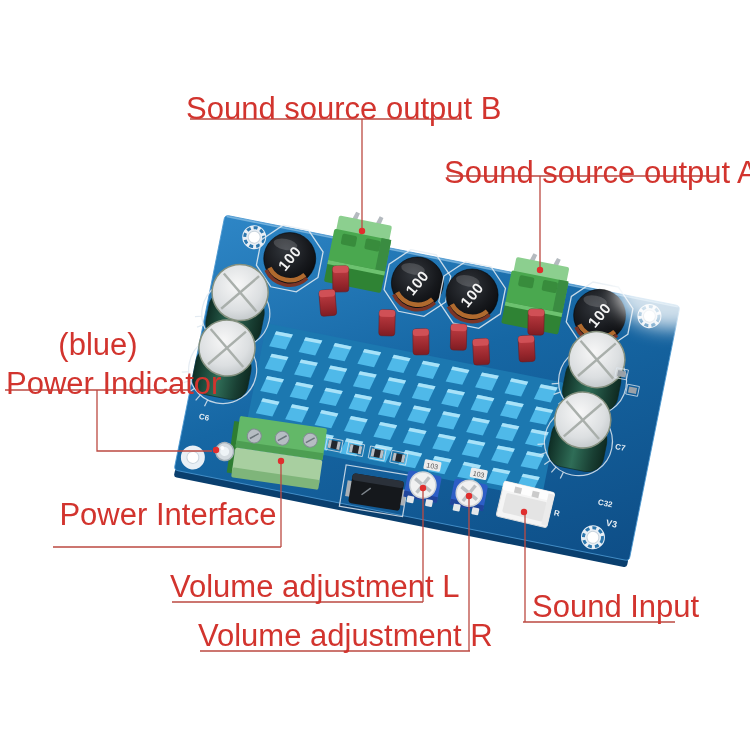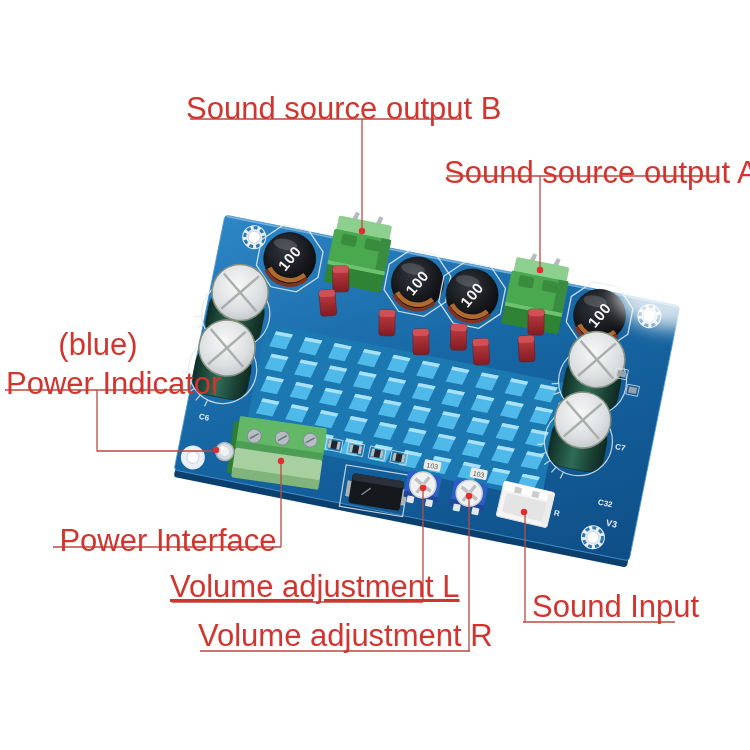"Power Interface" div.ann-label { top: 522px -> 496px }
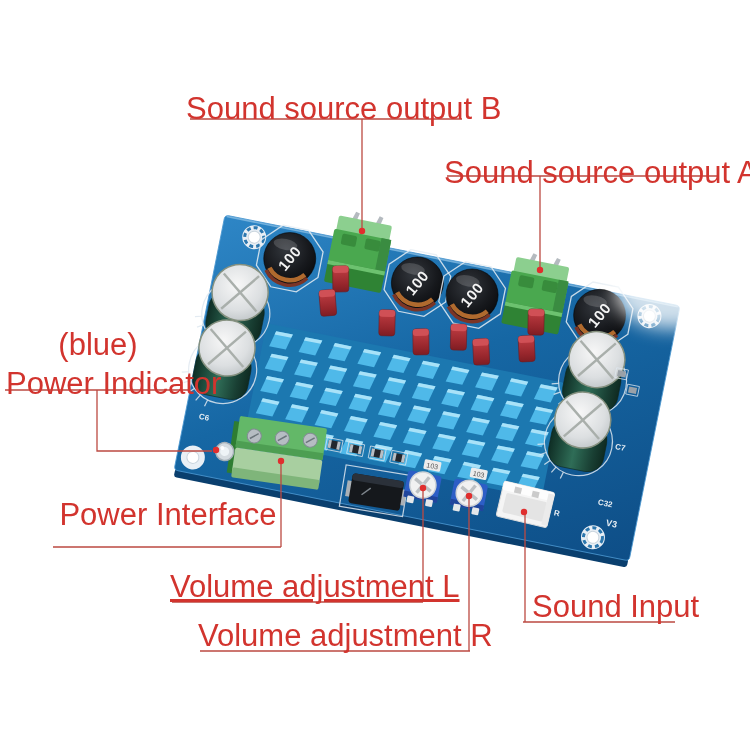"Volume adjustment L" div.ann-label { text-decoration: underline -> none }
